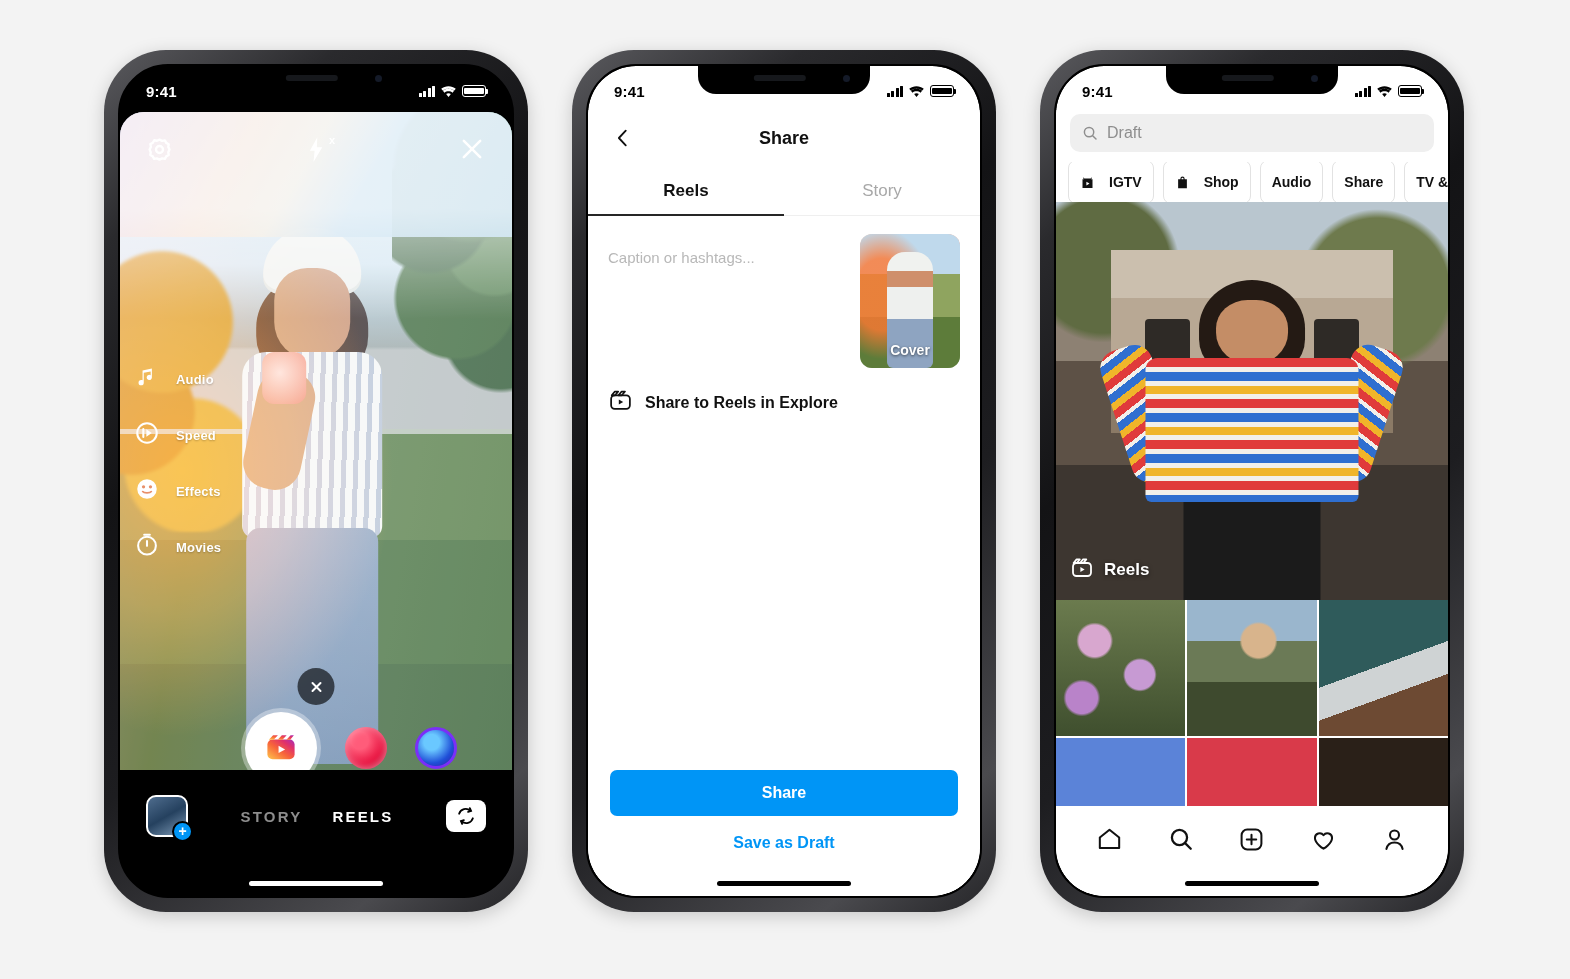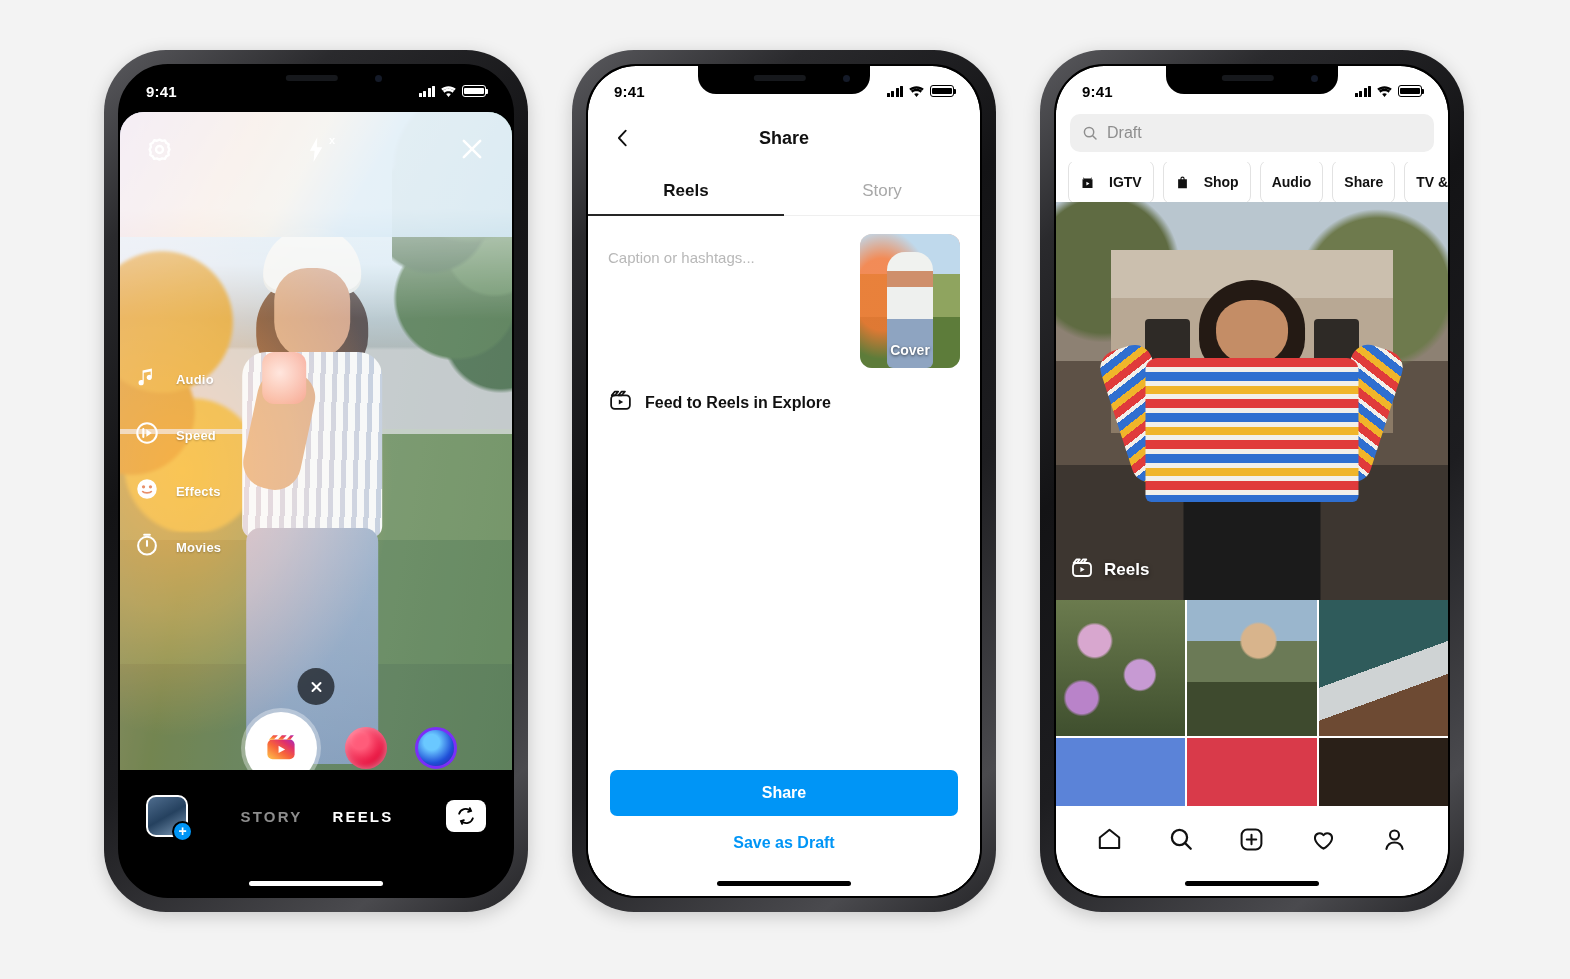"Feed to Reels in Explore" span.eb-title { text: Feed -> Share }
